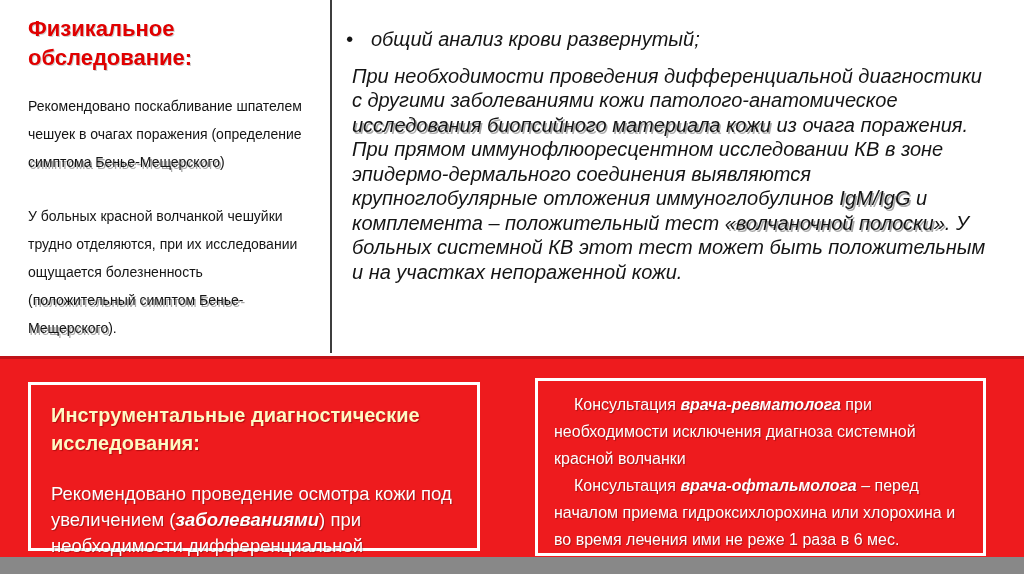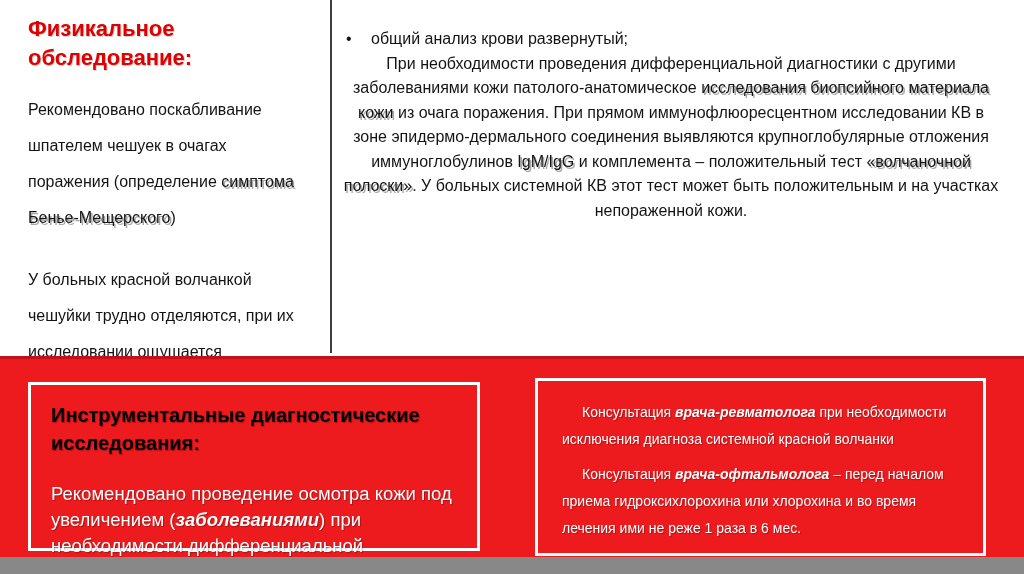"общий анализ крови развернутый;" .col-right .body-text { font-size: 16px -> 20px; font-style: none -> italic }
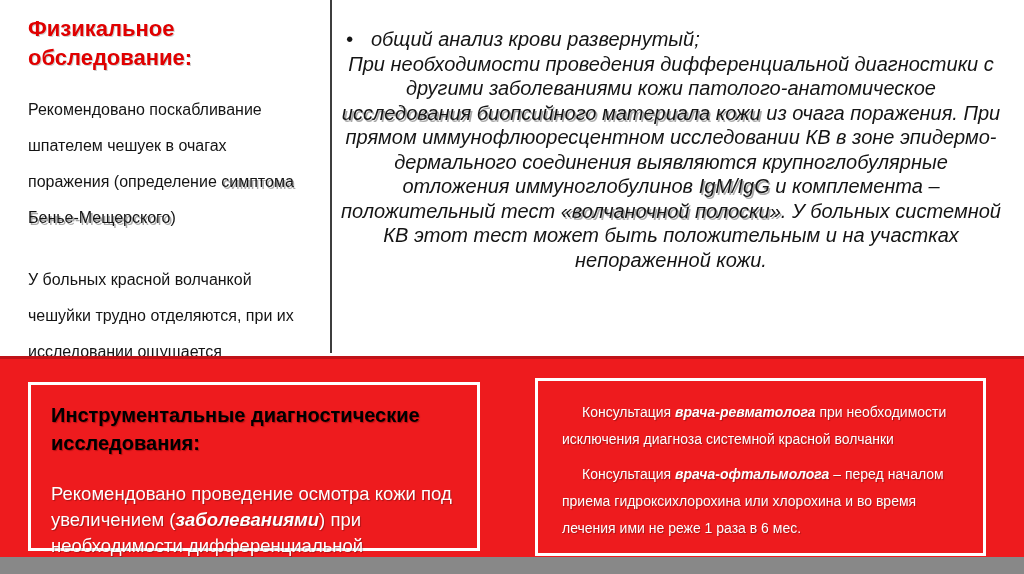"При необходимости проведения" .col-right .para { margin: 0 -> 12px; text-align: center -> none }
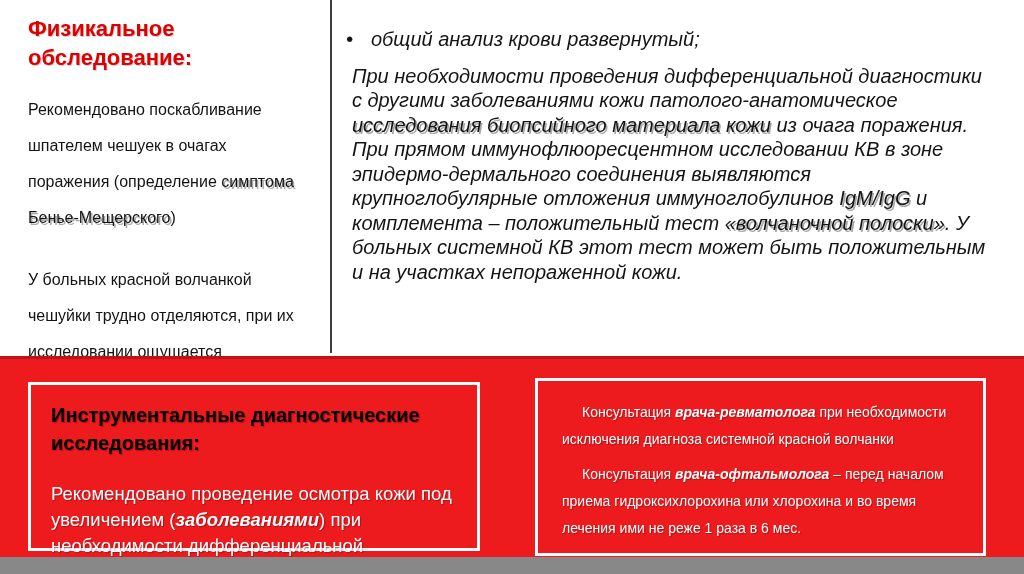"Рекомендовано поскабливание шпателем" .body-text { font-size: 16px -> 14px; line-height: 36px -> 28px }
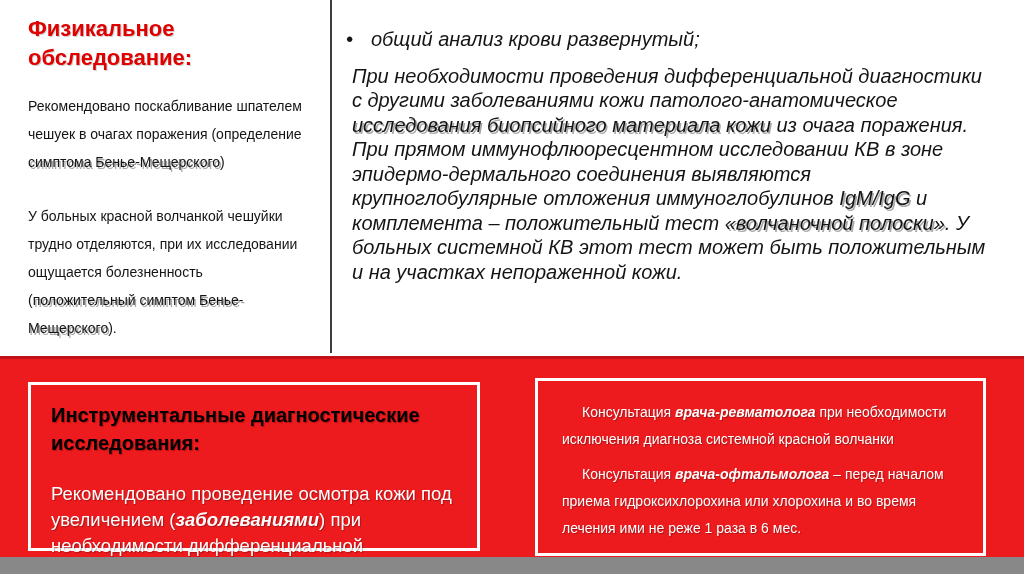"Инструментальные диагностические" .box-left h2 { color: #000000 -> #fef9c3 }
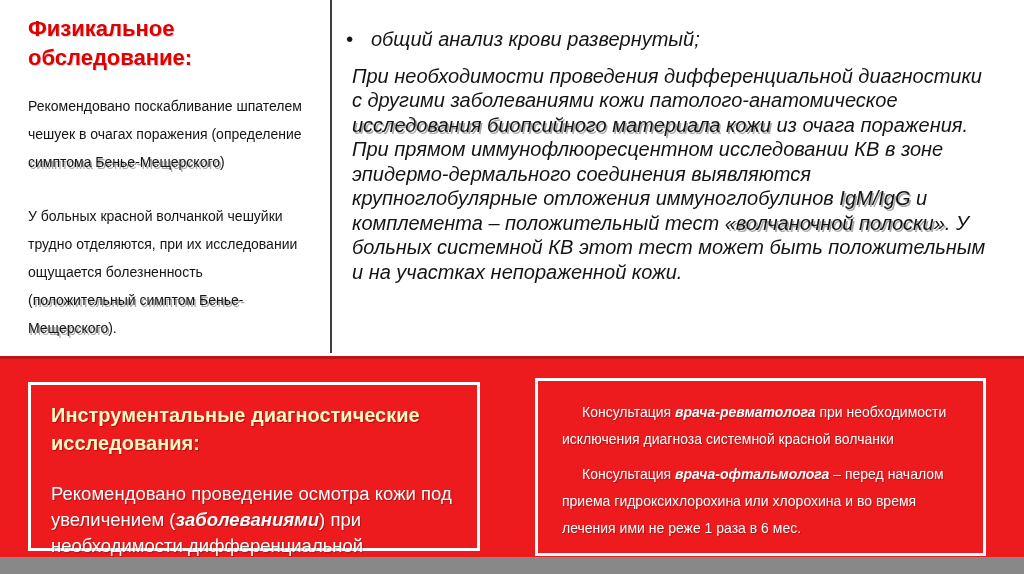"Консультация врача-ревматолога при" .box-right p { font-size: 14px -> 16px; margin: 8px -> 0 }
